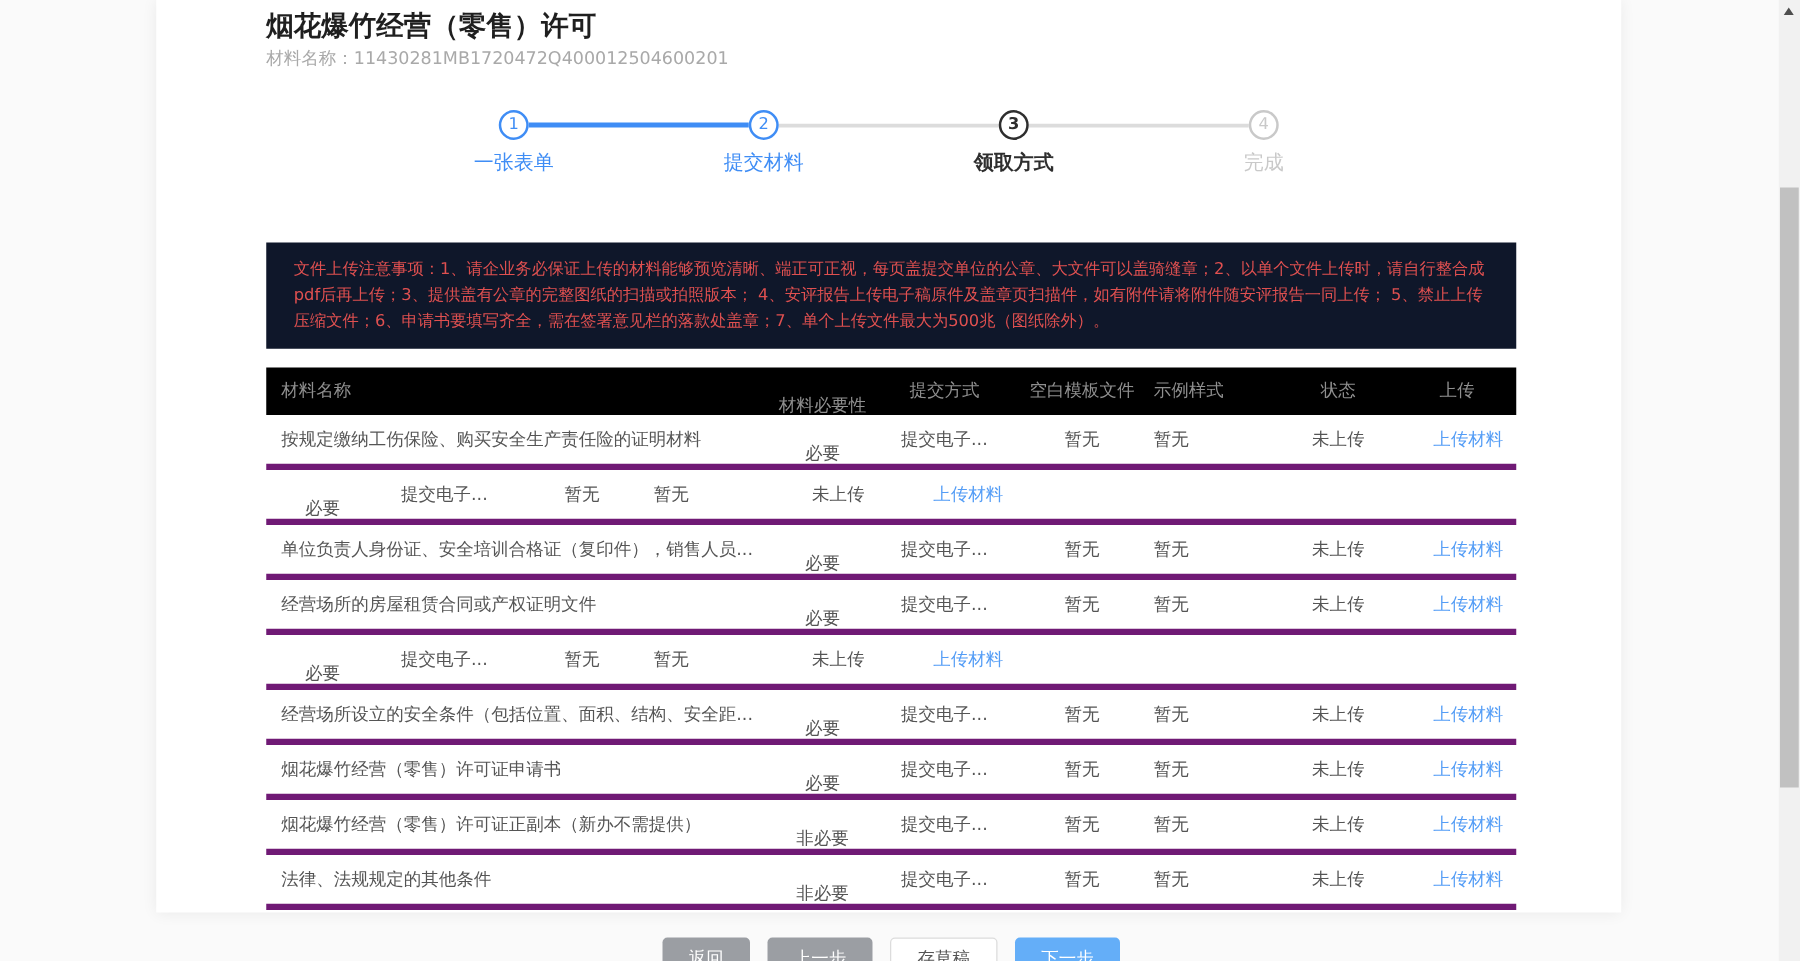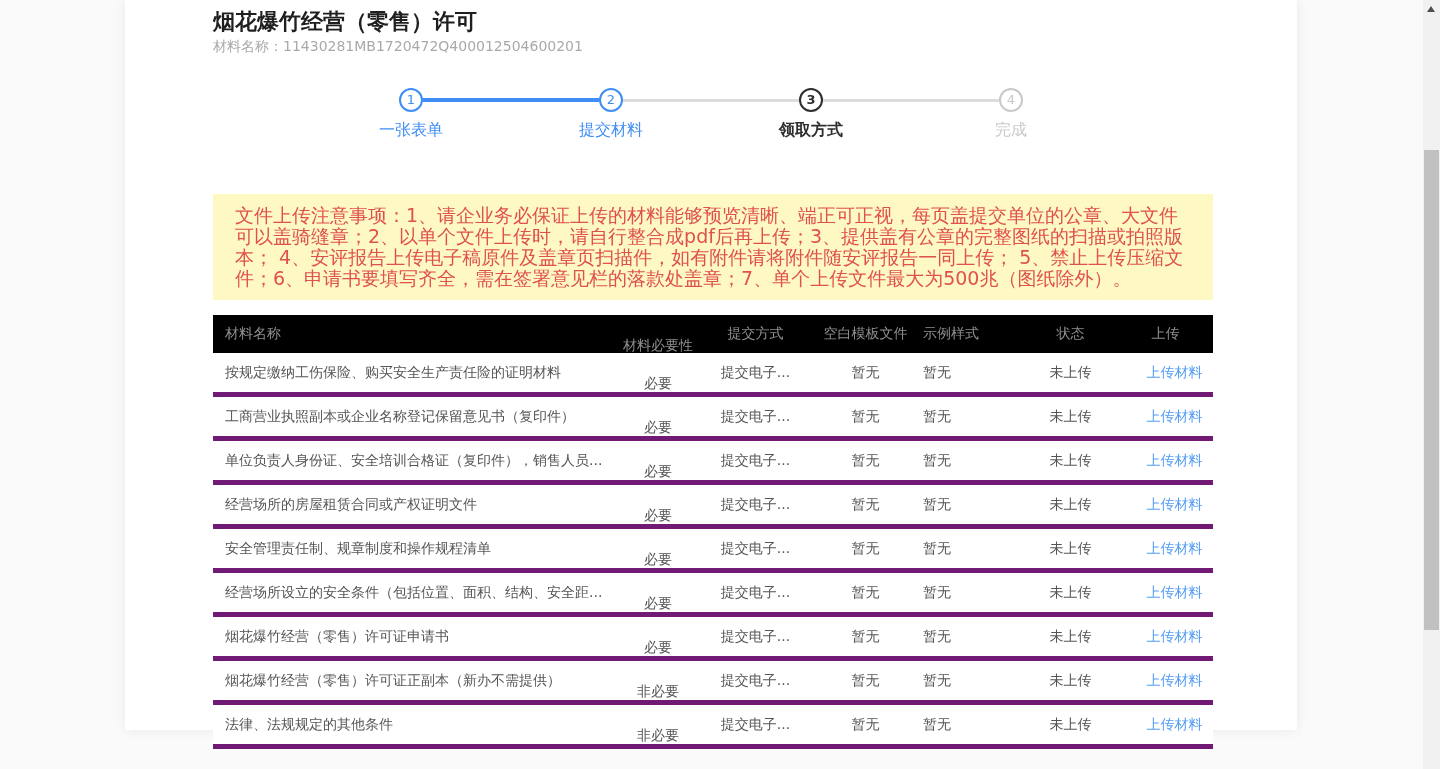"文件上传注意事项：1、请企业务必保证上传的材料能够预览清晰、端正可正视，每页盖提" .notice { background: #fef9c3 -> #0f172a; font-size: 19px -> 13px }
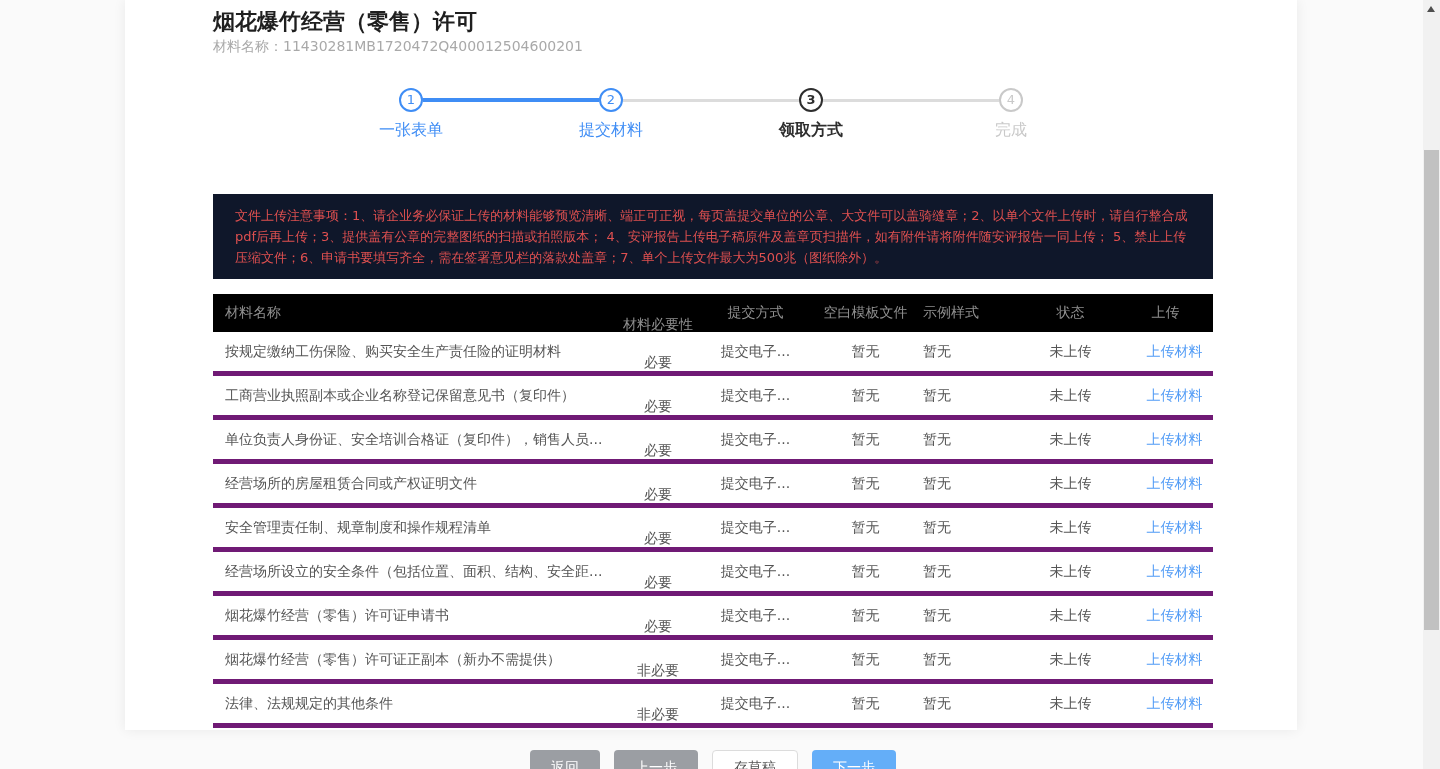"工商营业执照副本或企业名称登记保留意见书（复印件）" div.c-name { html: <div>工商营业执照副本或企业名称登记保留意见书（复印件）</div> -> none }
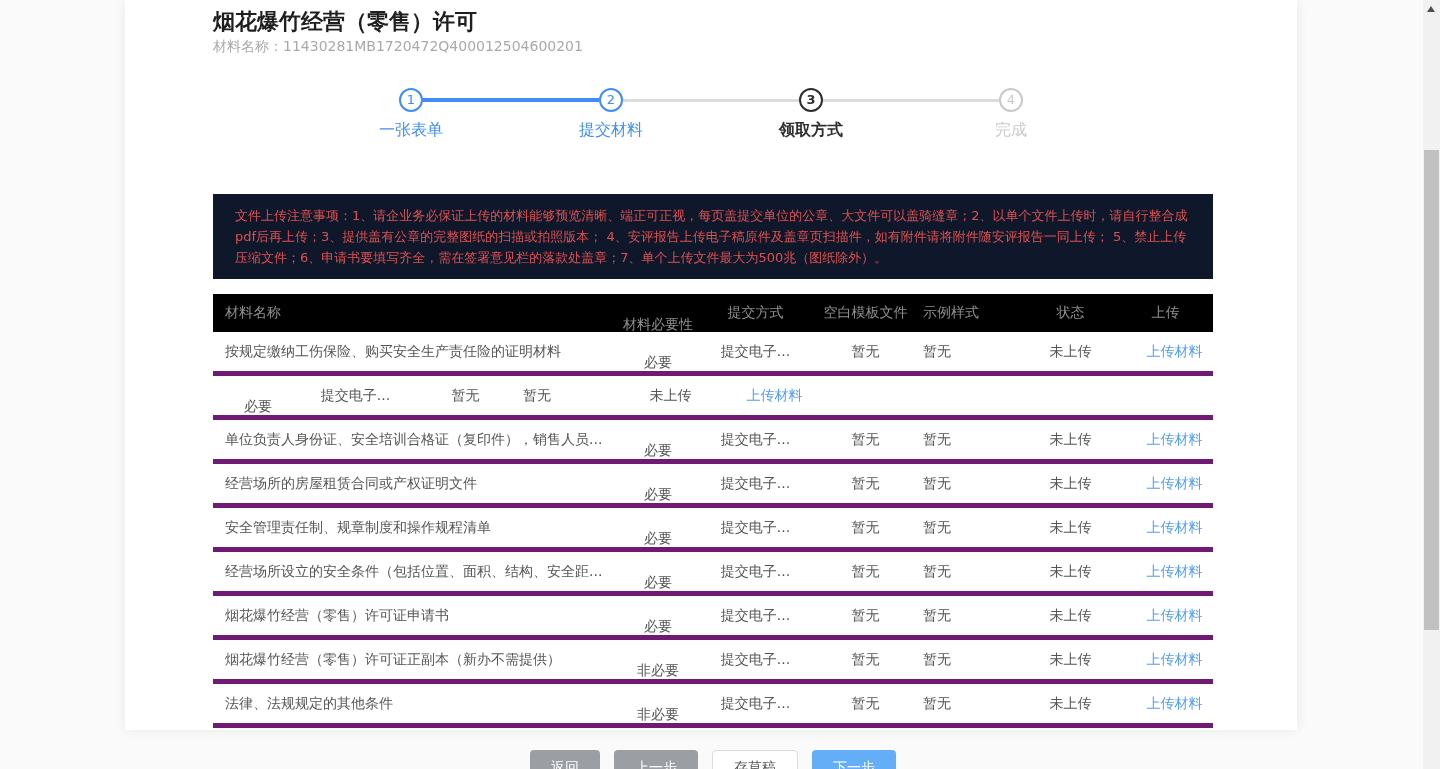"安全管理责任制、规章制度和操作规程清单" div.c-name { html: <div>安全管理责任制、规章制度和操作规程清单</div> -> none }
